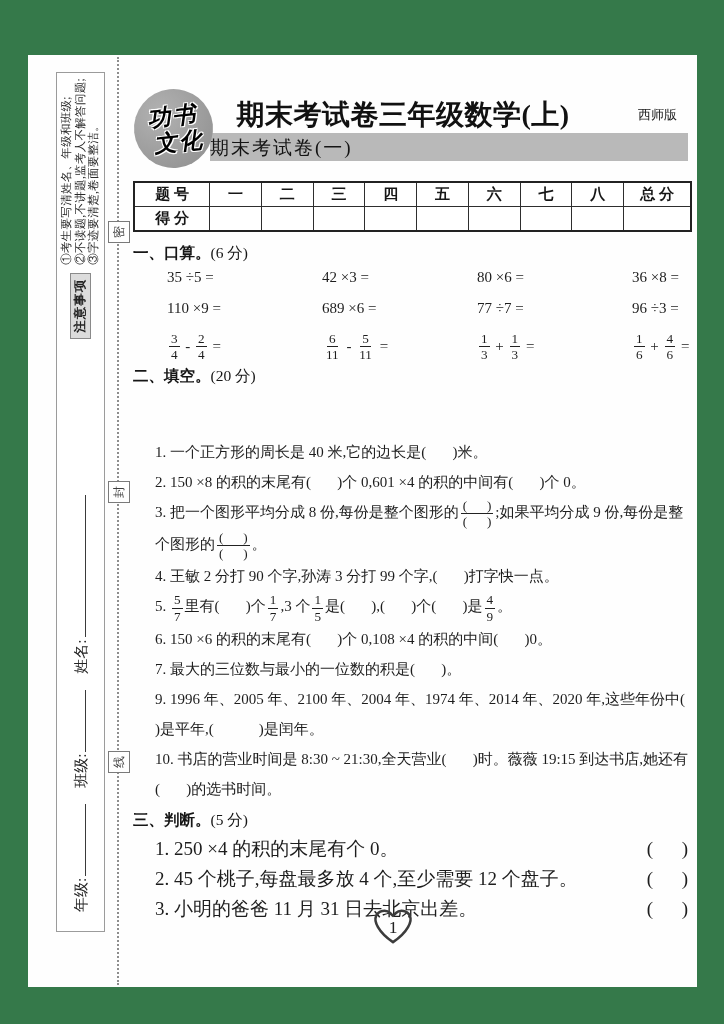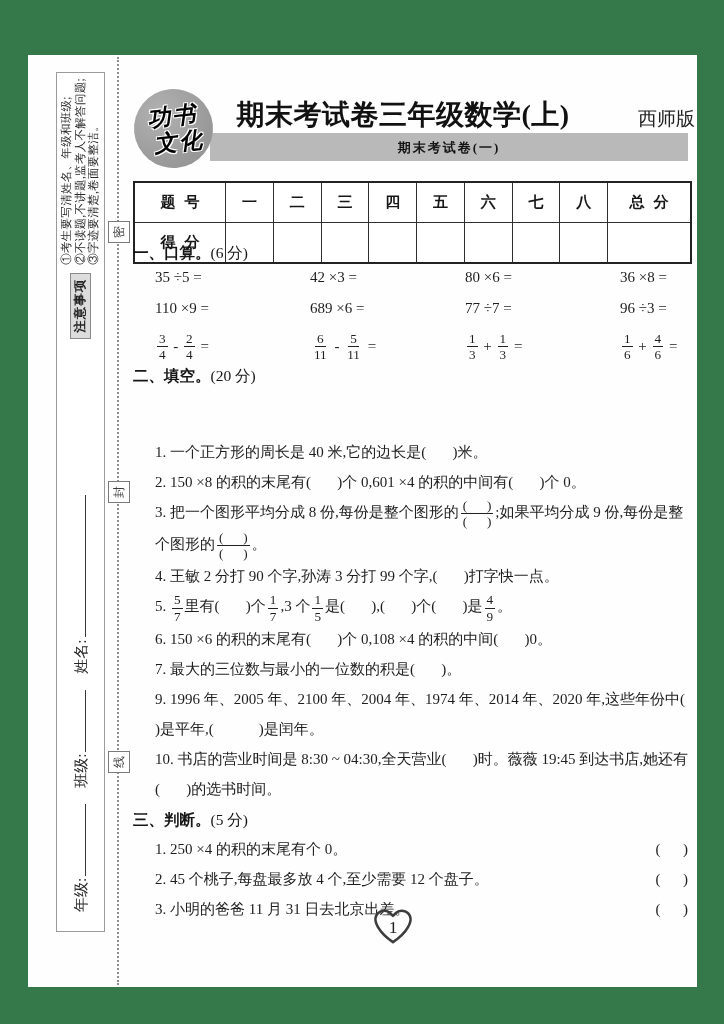"西师版" .edition { font-size: 19px -> 13px }
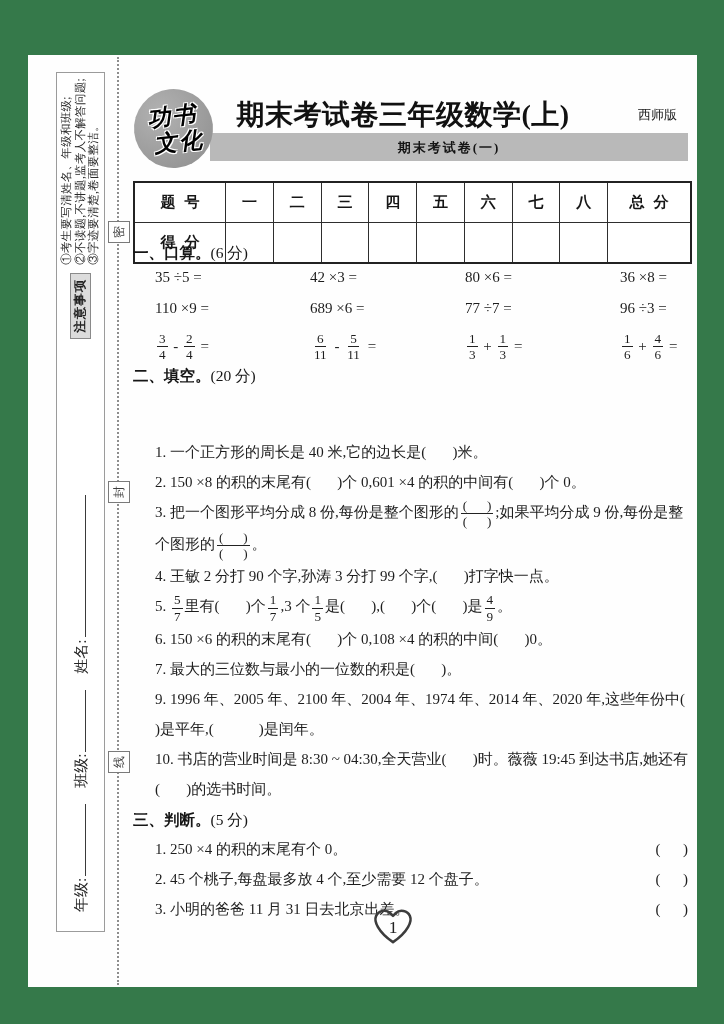"期末考试卷(一)" .band .subtitle { font-size: 13px -> 19px; font-weight: bold -> normal; text-align: center -> left }
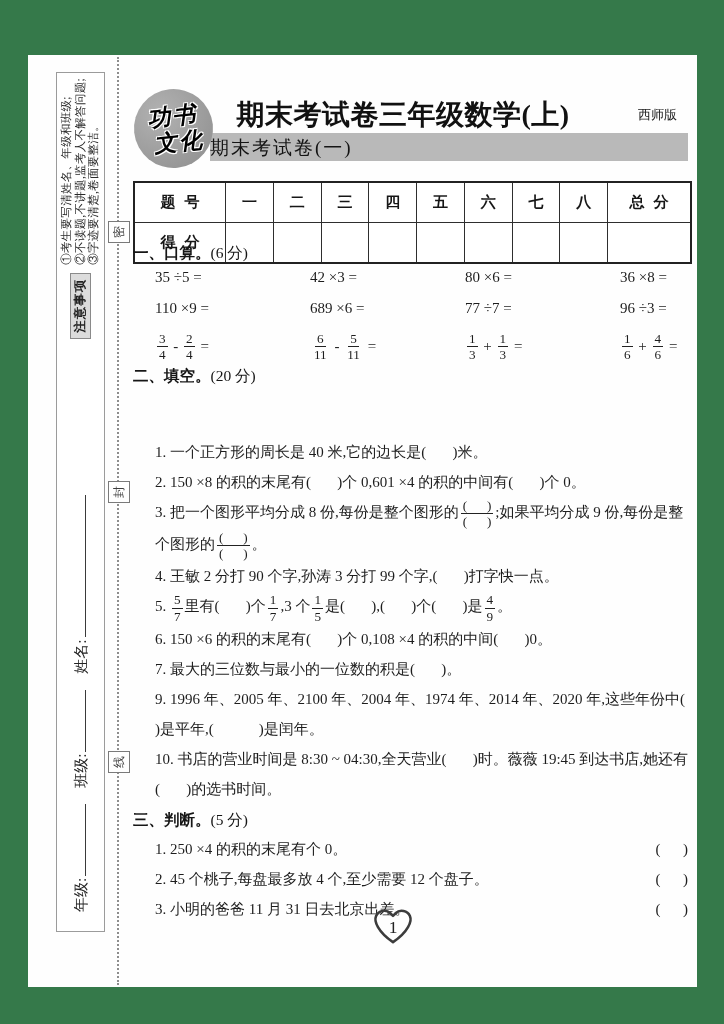"题 号" .score td { font-family: Liberation Mono, monospace -> none; padding: 8px -> 0 }
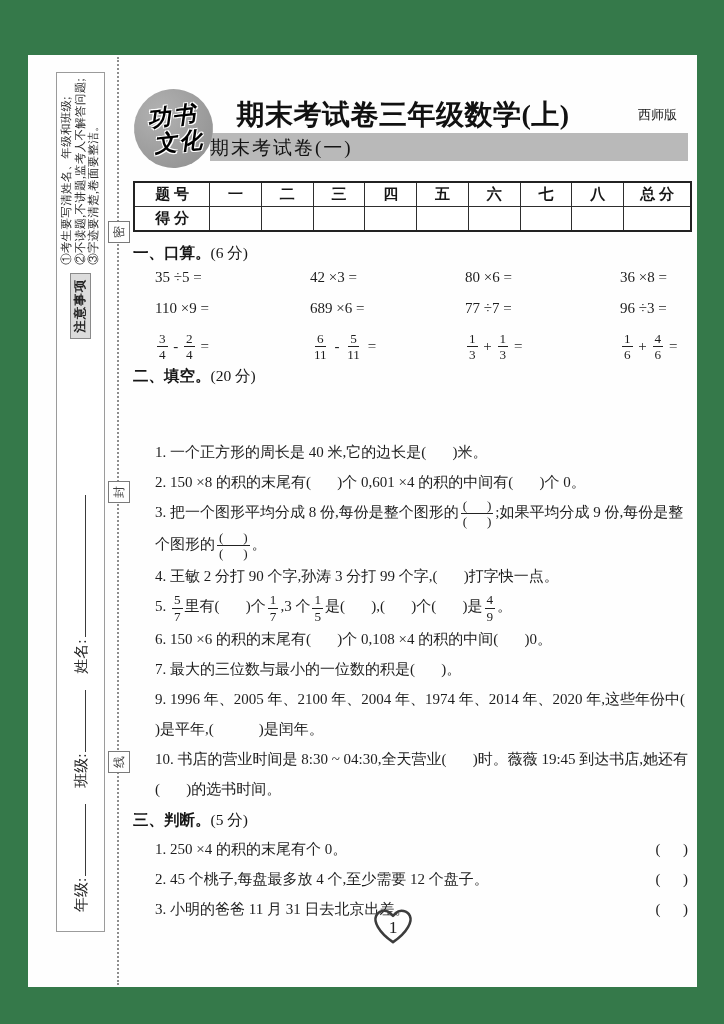"35 ÷5 =" .oral { left: 155px -> 167px }
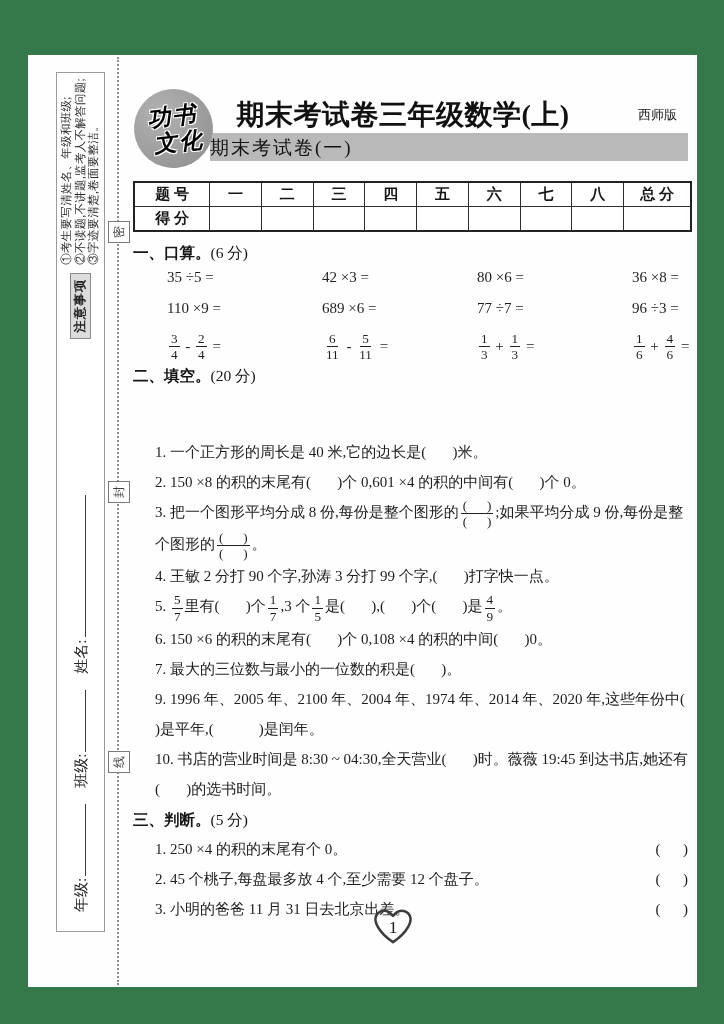"10. 书店的营业时间是 8:30 ~ 04:30,全天营业(" div.q { text: 04:30,全天营业(       )时。薇薇 19:45 -> 21:30,全天营业(       )时。薇薇 19:15 }
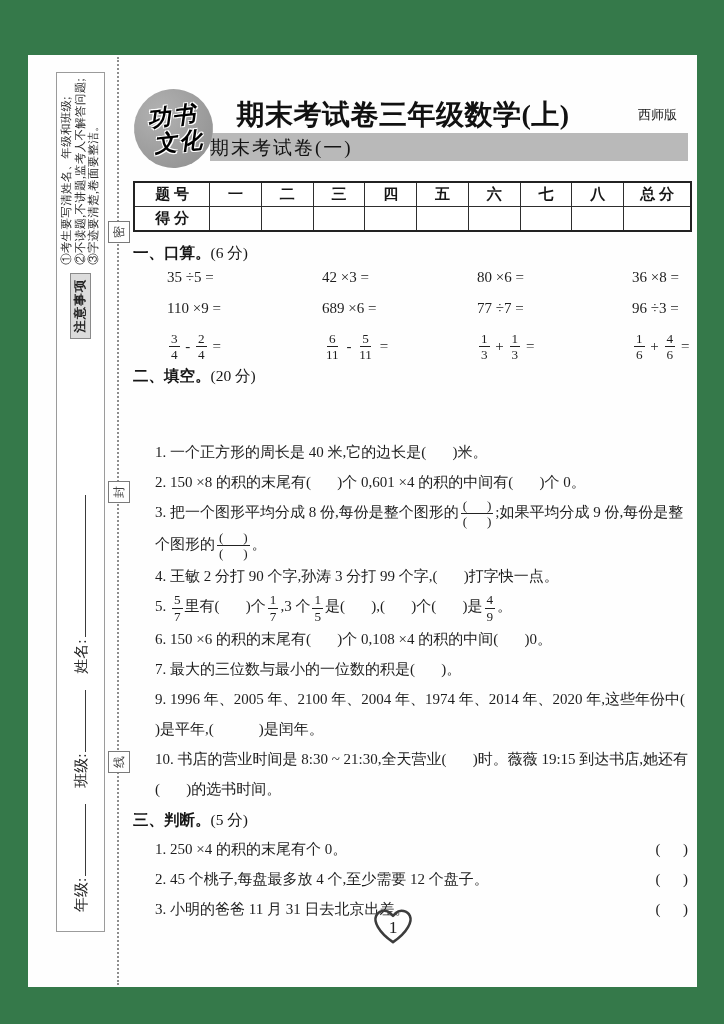"1. 250 ×4 的积的末尾有个 0。" .judge-list { font-size: 15px -> 19px }
